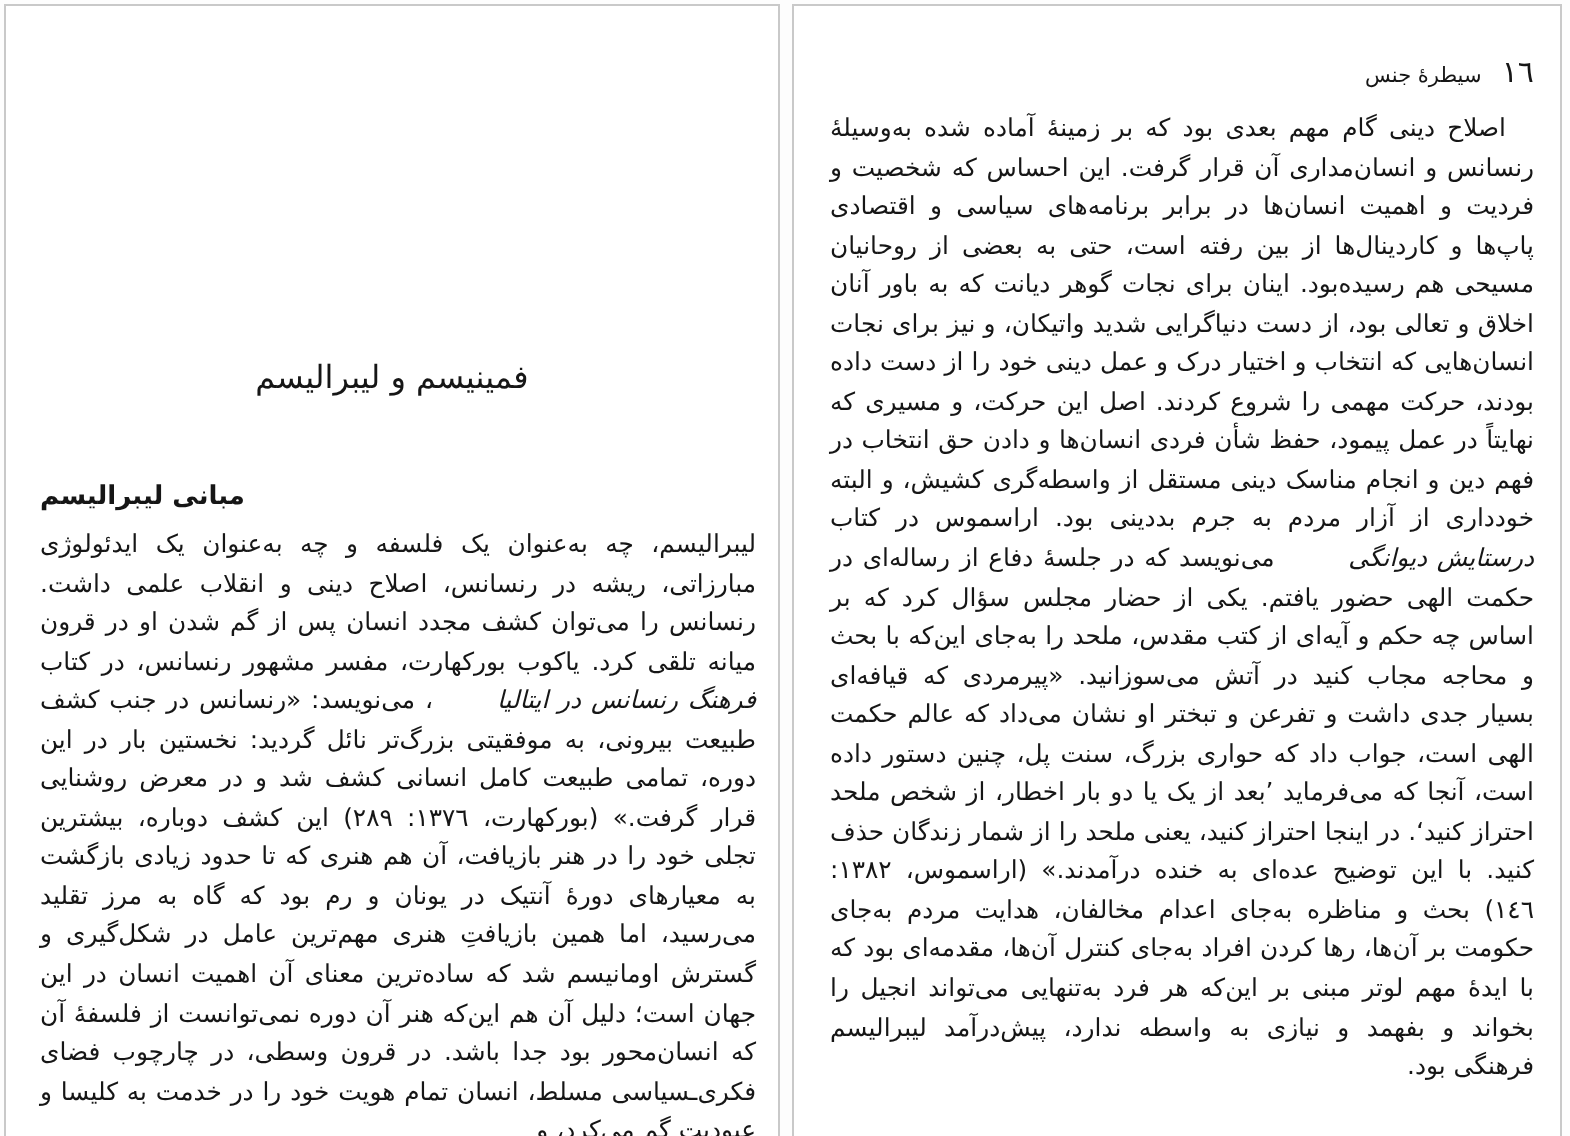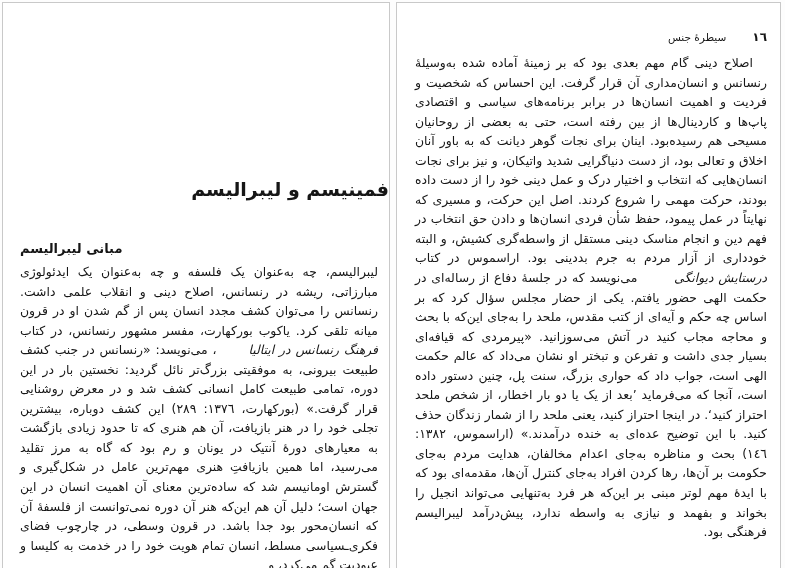"سیطرهٔ جنس" .running-header .book-name { margin-right: 21px -> 5px }
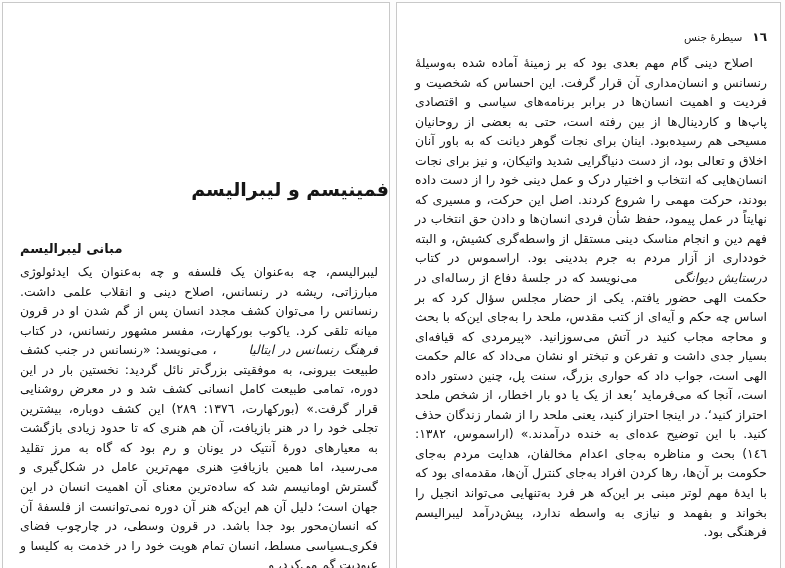"١٦" .running-header .page-num { font-size: 12px -> 15px; font-weight: bold -> normal }
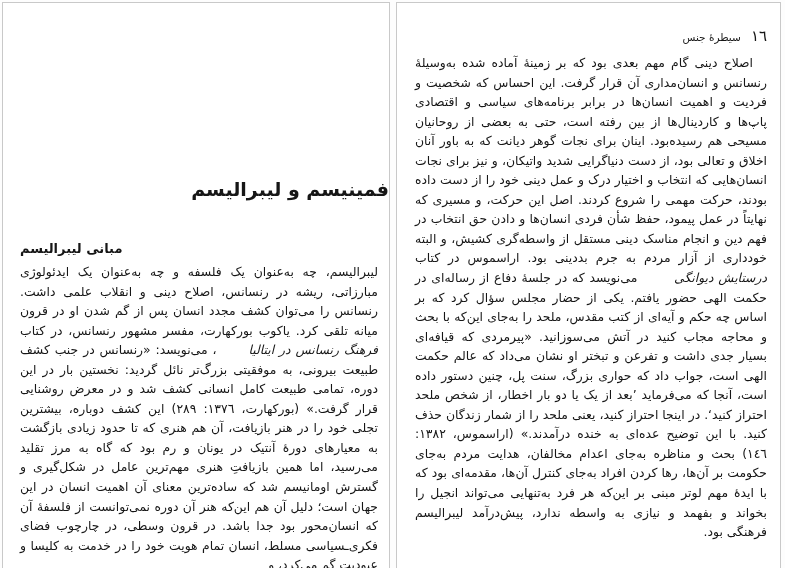"فمینیسم و لیبرالیسم" .chapter-title { font-size: 19px -> 16px; font-weight: bold -> normal; text-align: right -> center }
